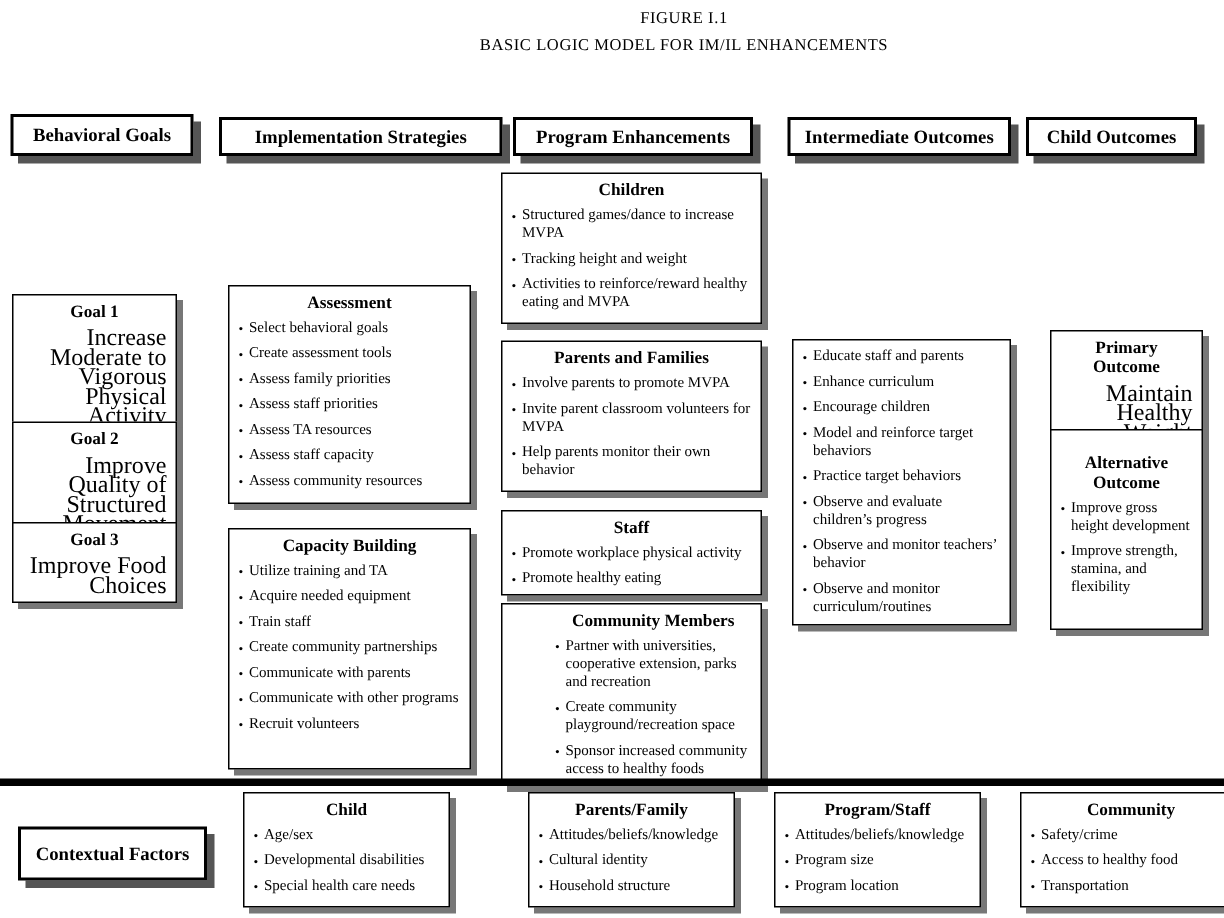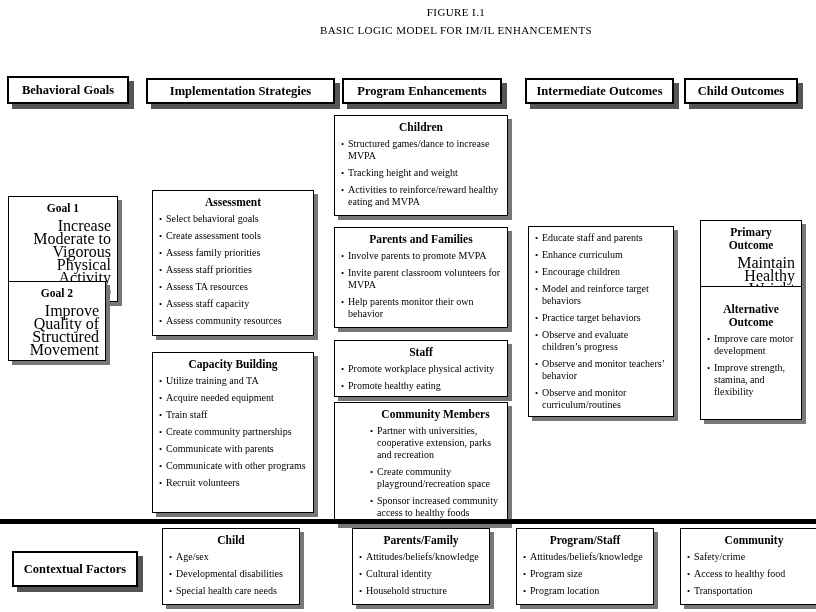"Goal 2" div.box { width: 98px -> 110px }
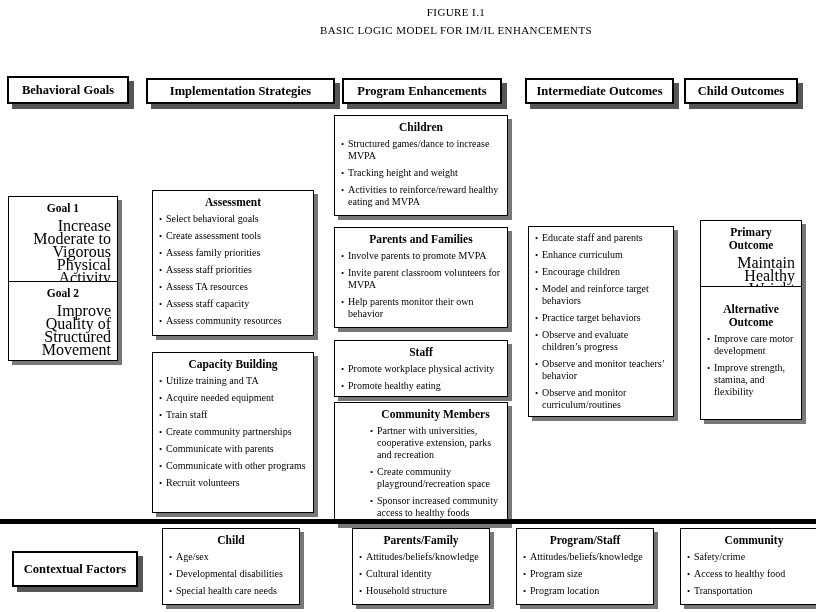"Improve care motor development" span.btxt { text: care motor -> gross height }
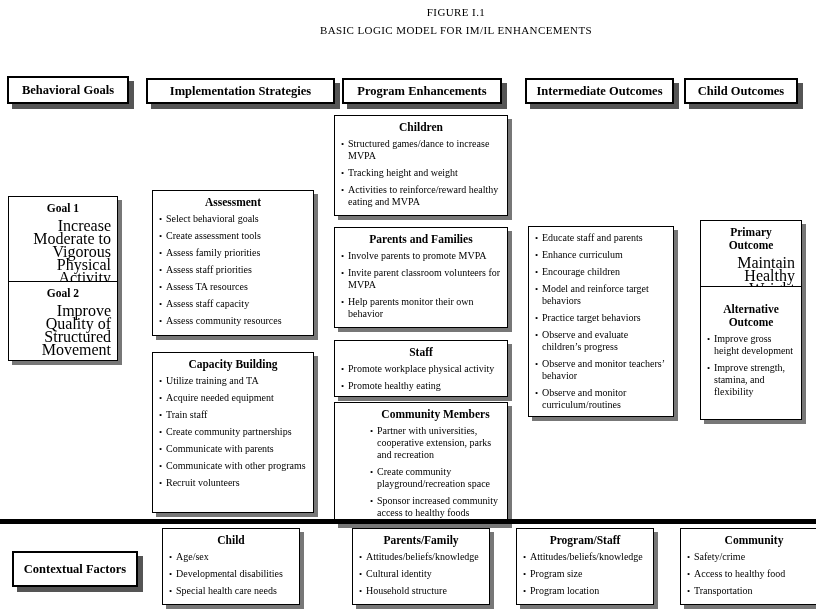"Goal 3" div.box { html: none -> <div> <div>Goal 3</div> <div>Improve Food Choices</div> </div> }
